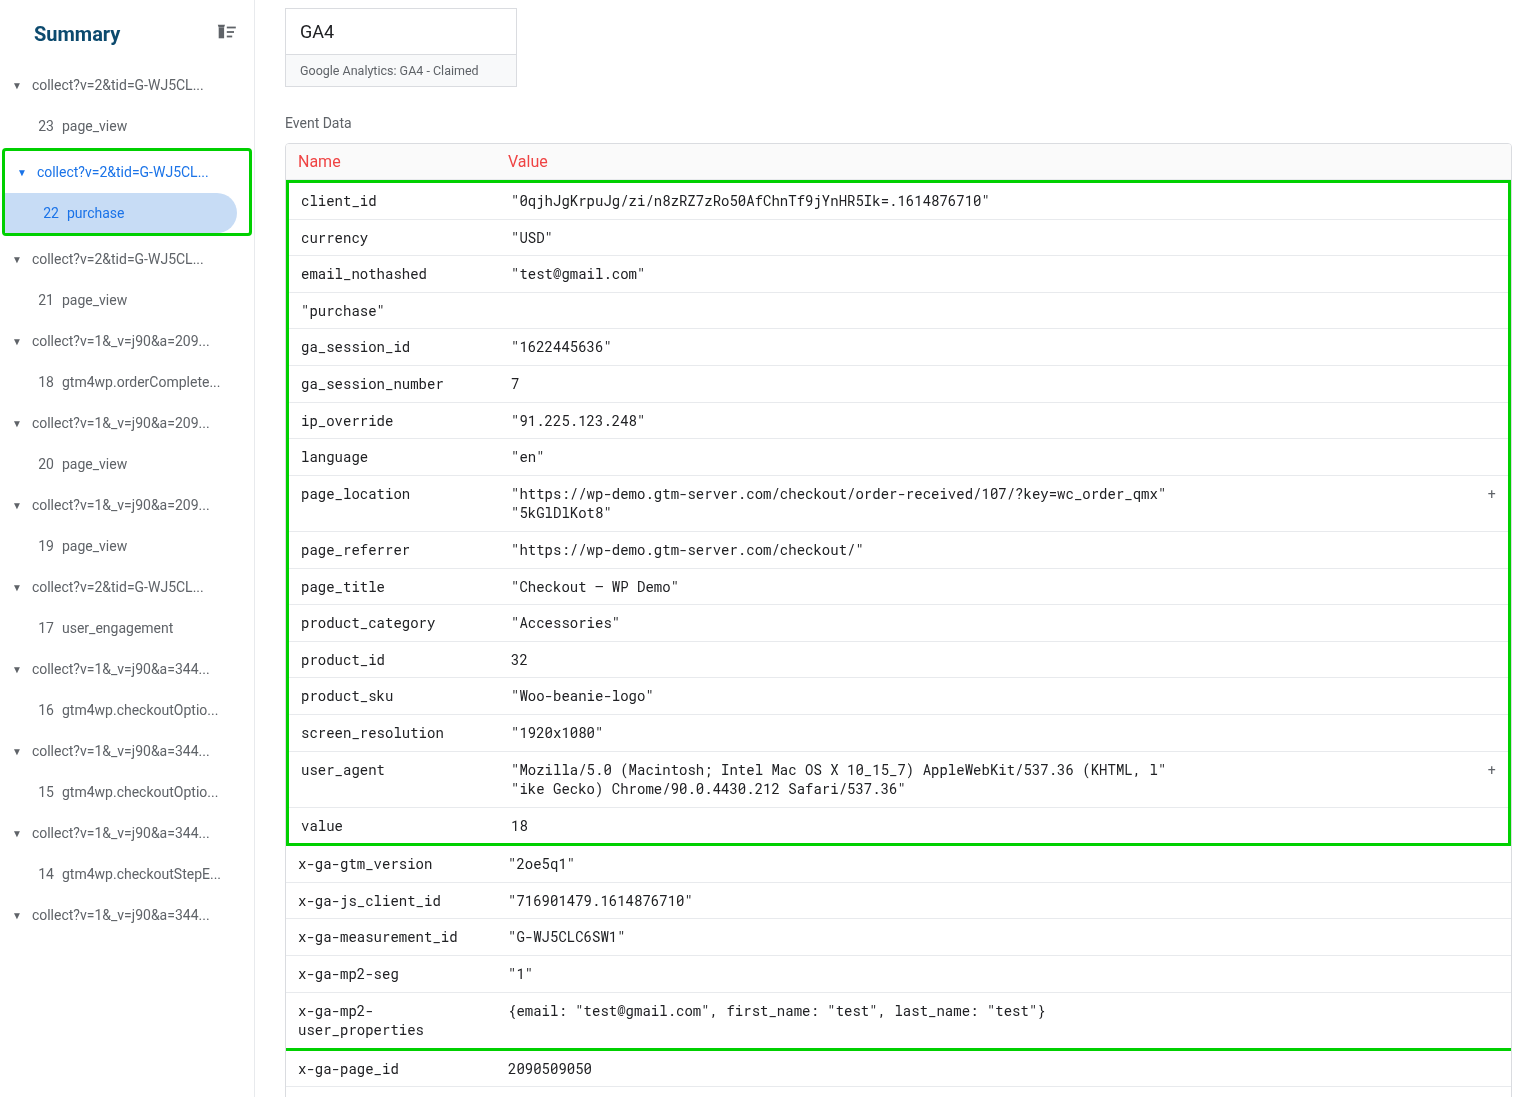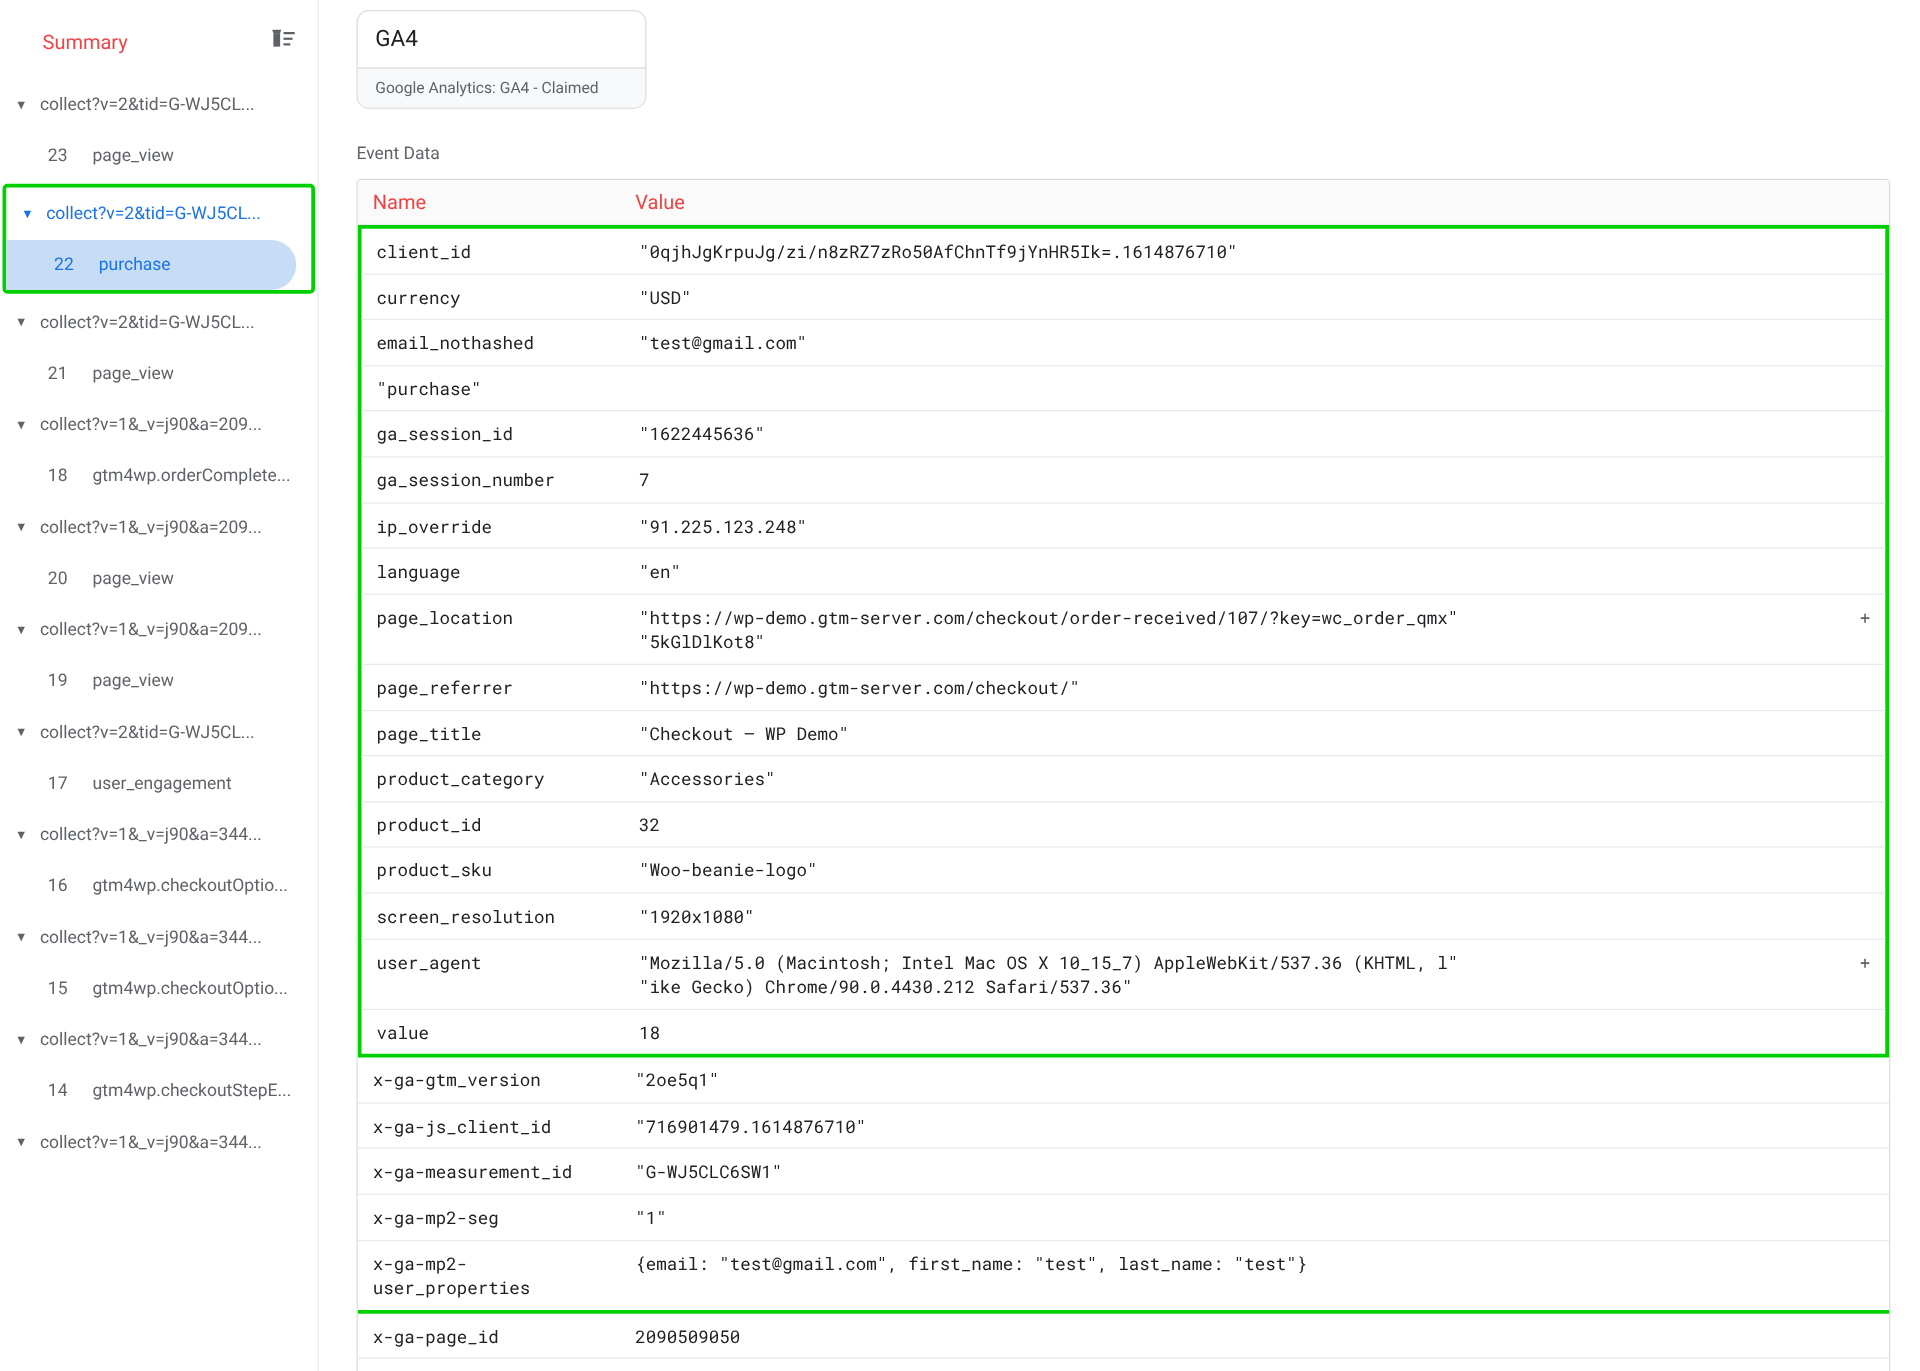"Summary" .sidebar-title { color: #ef4444 -> #0c4a6e; font-size: 16px -> 20px; font-weight: 400 -> 700 }
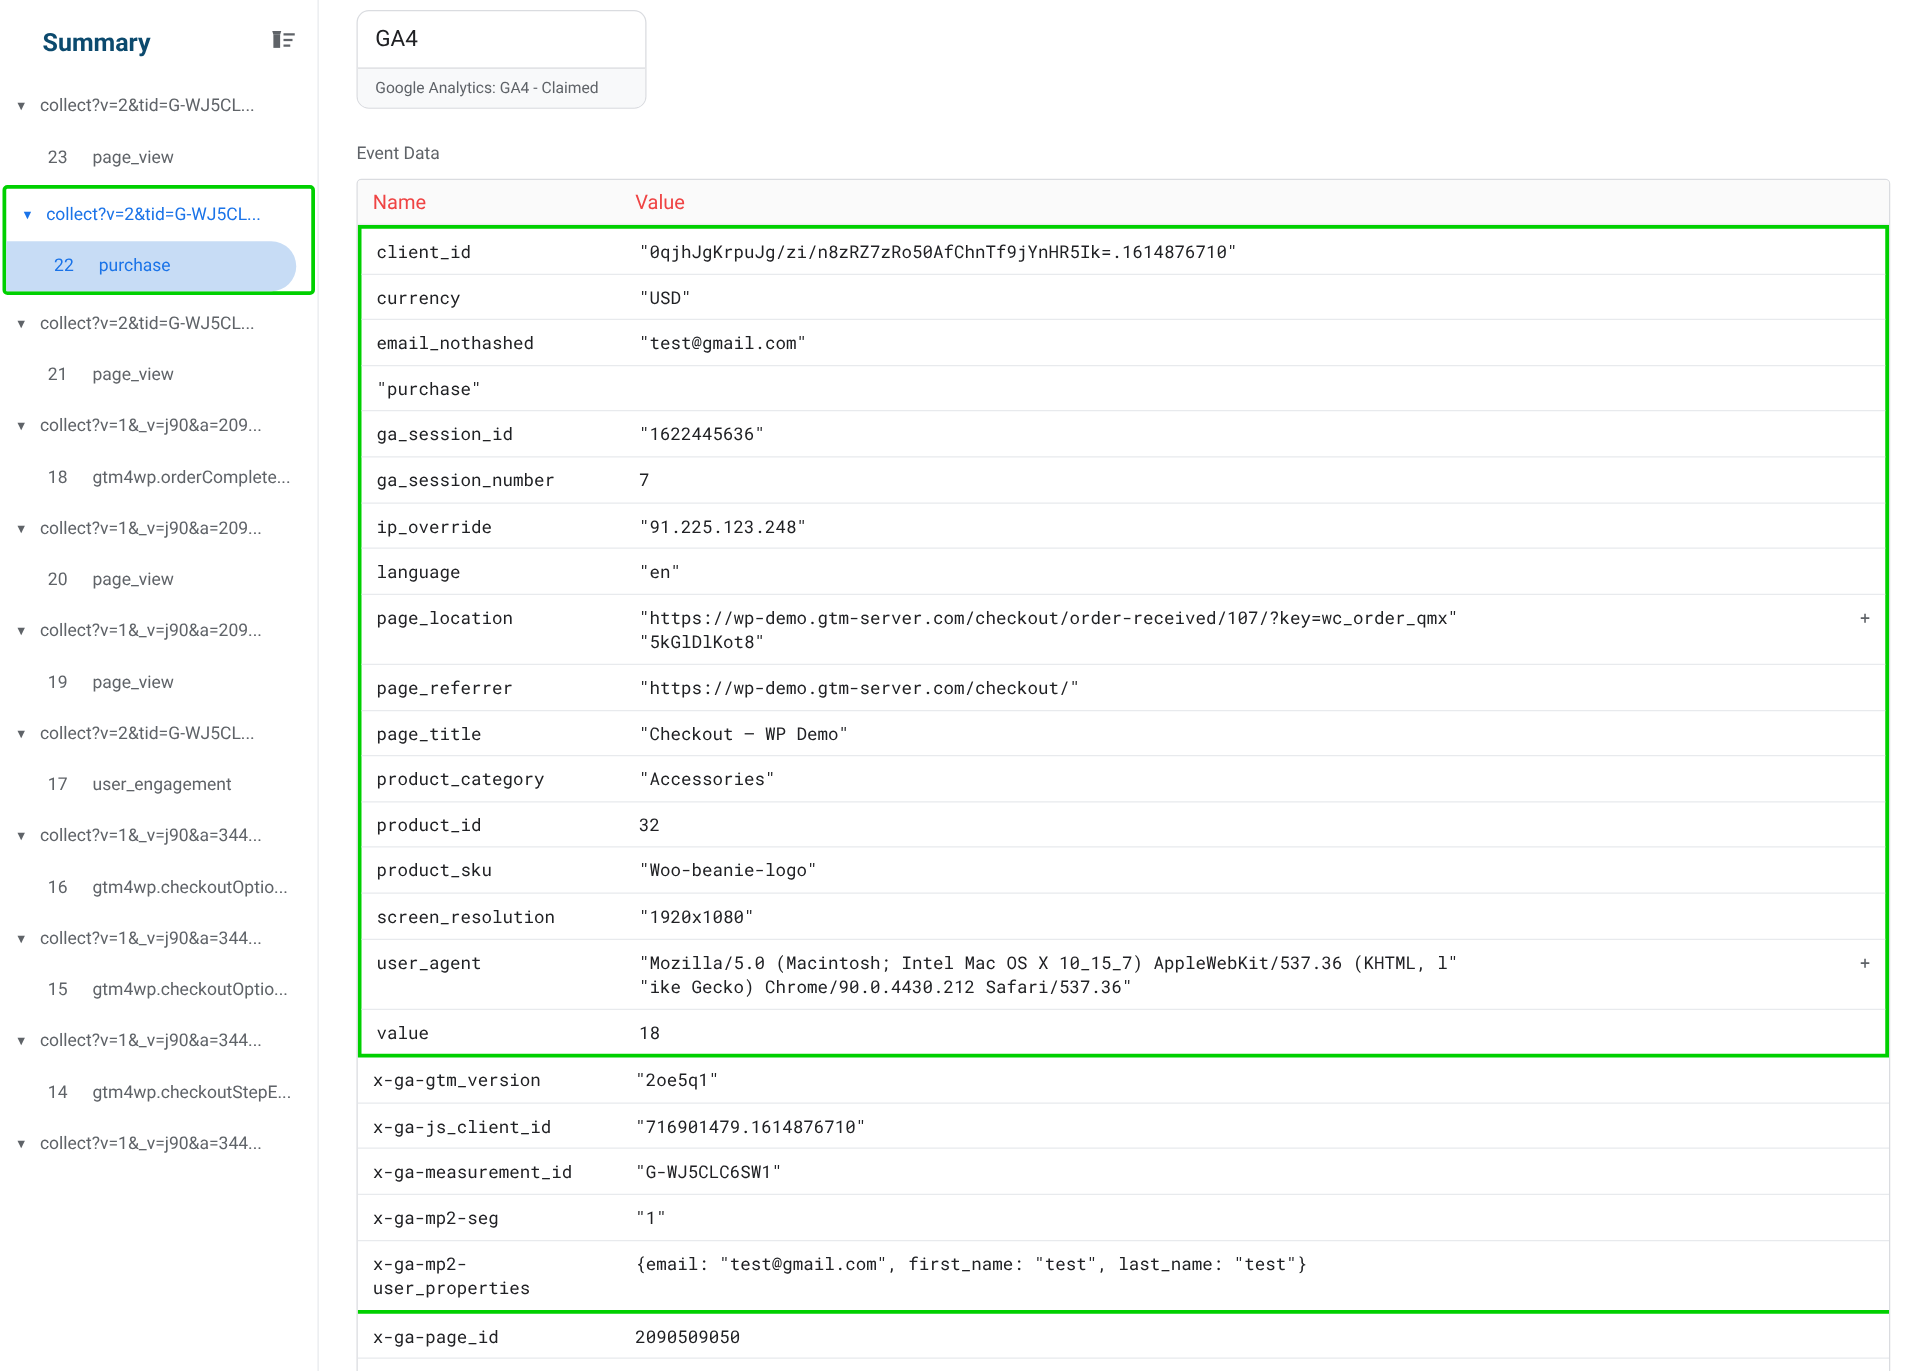"GA4" .tag-card { border-radius: 10px -> 0 }
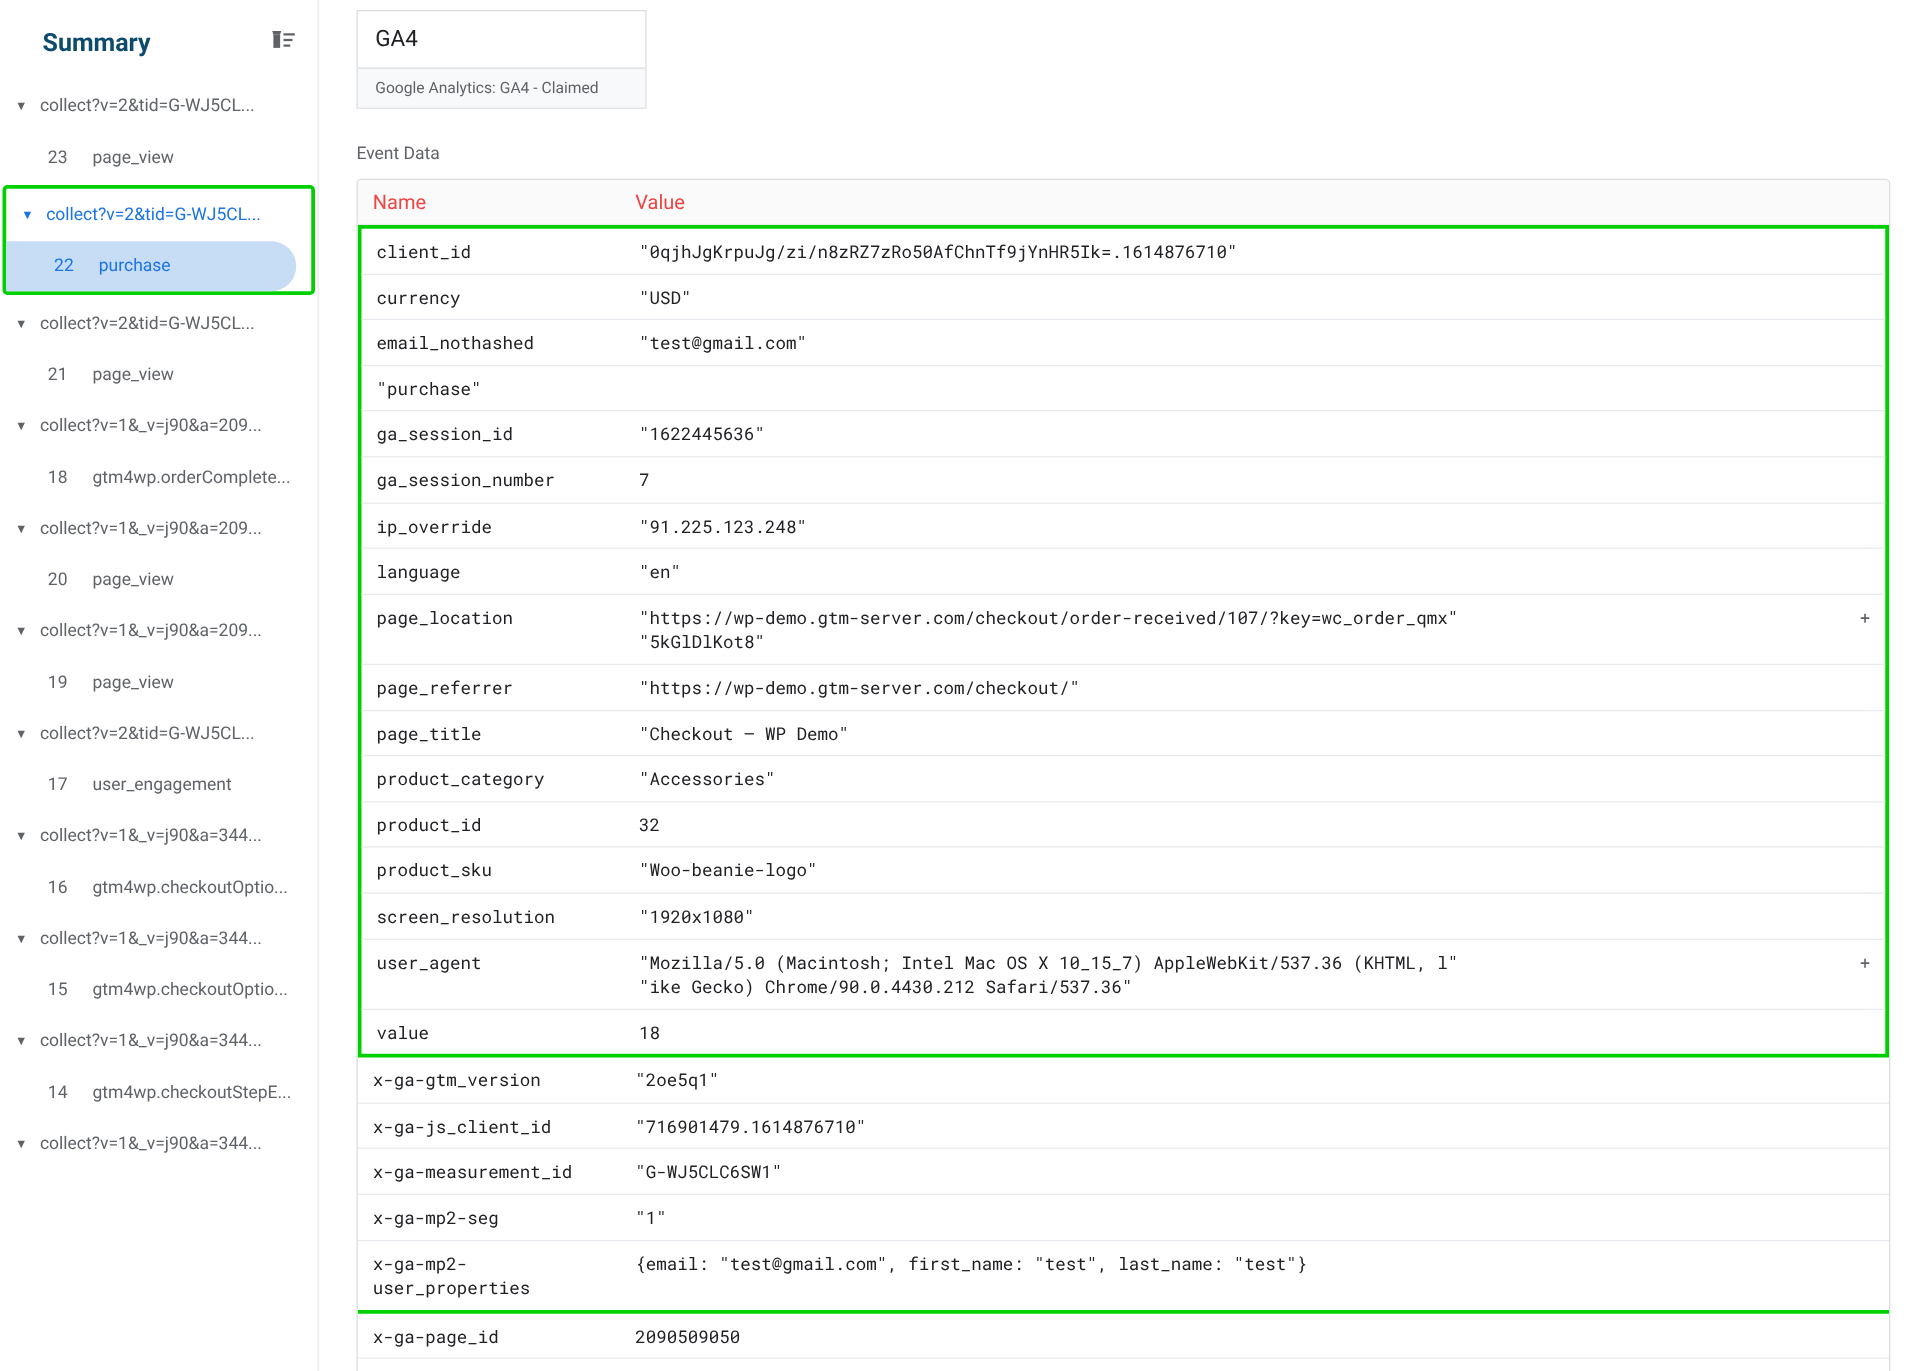"23" .subitem { gap: 20px -> 8px }
